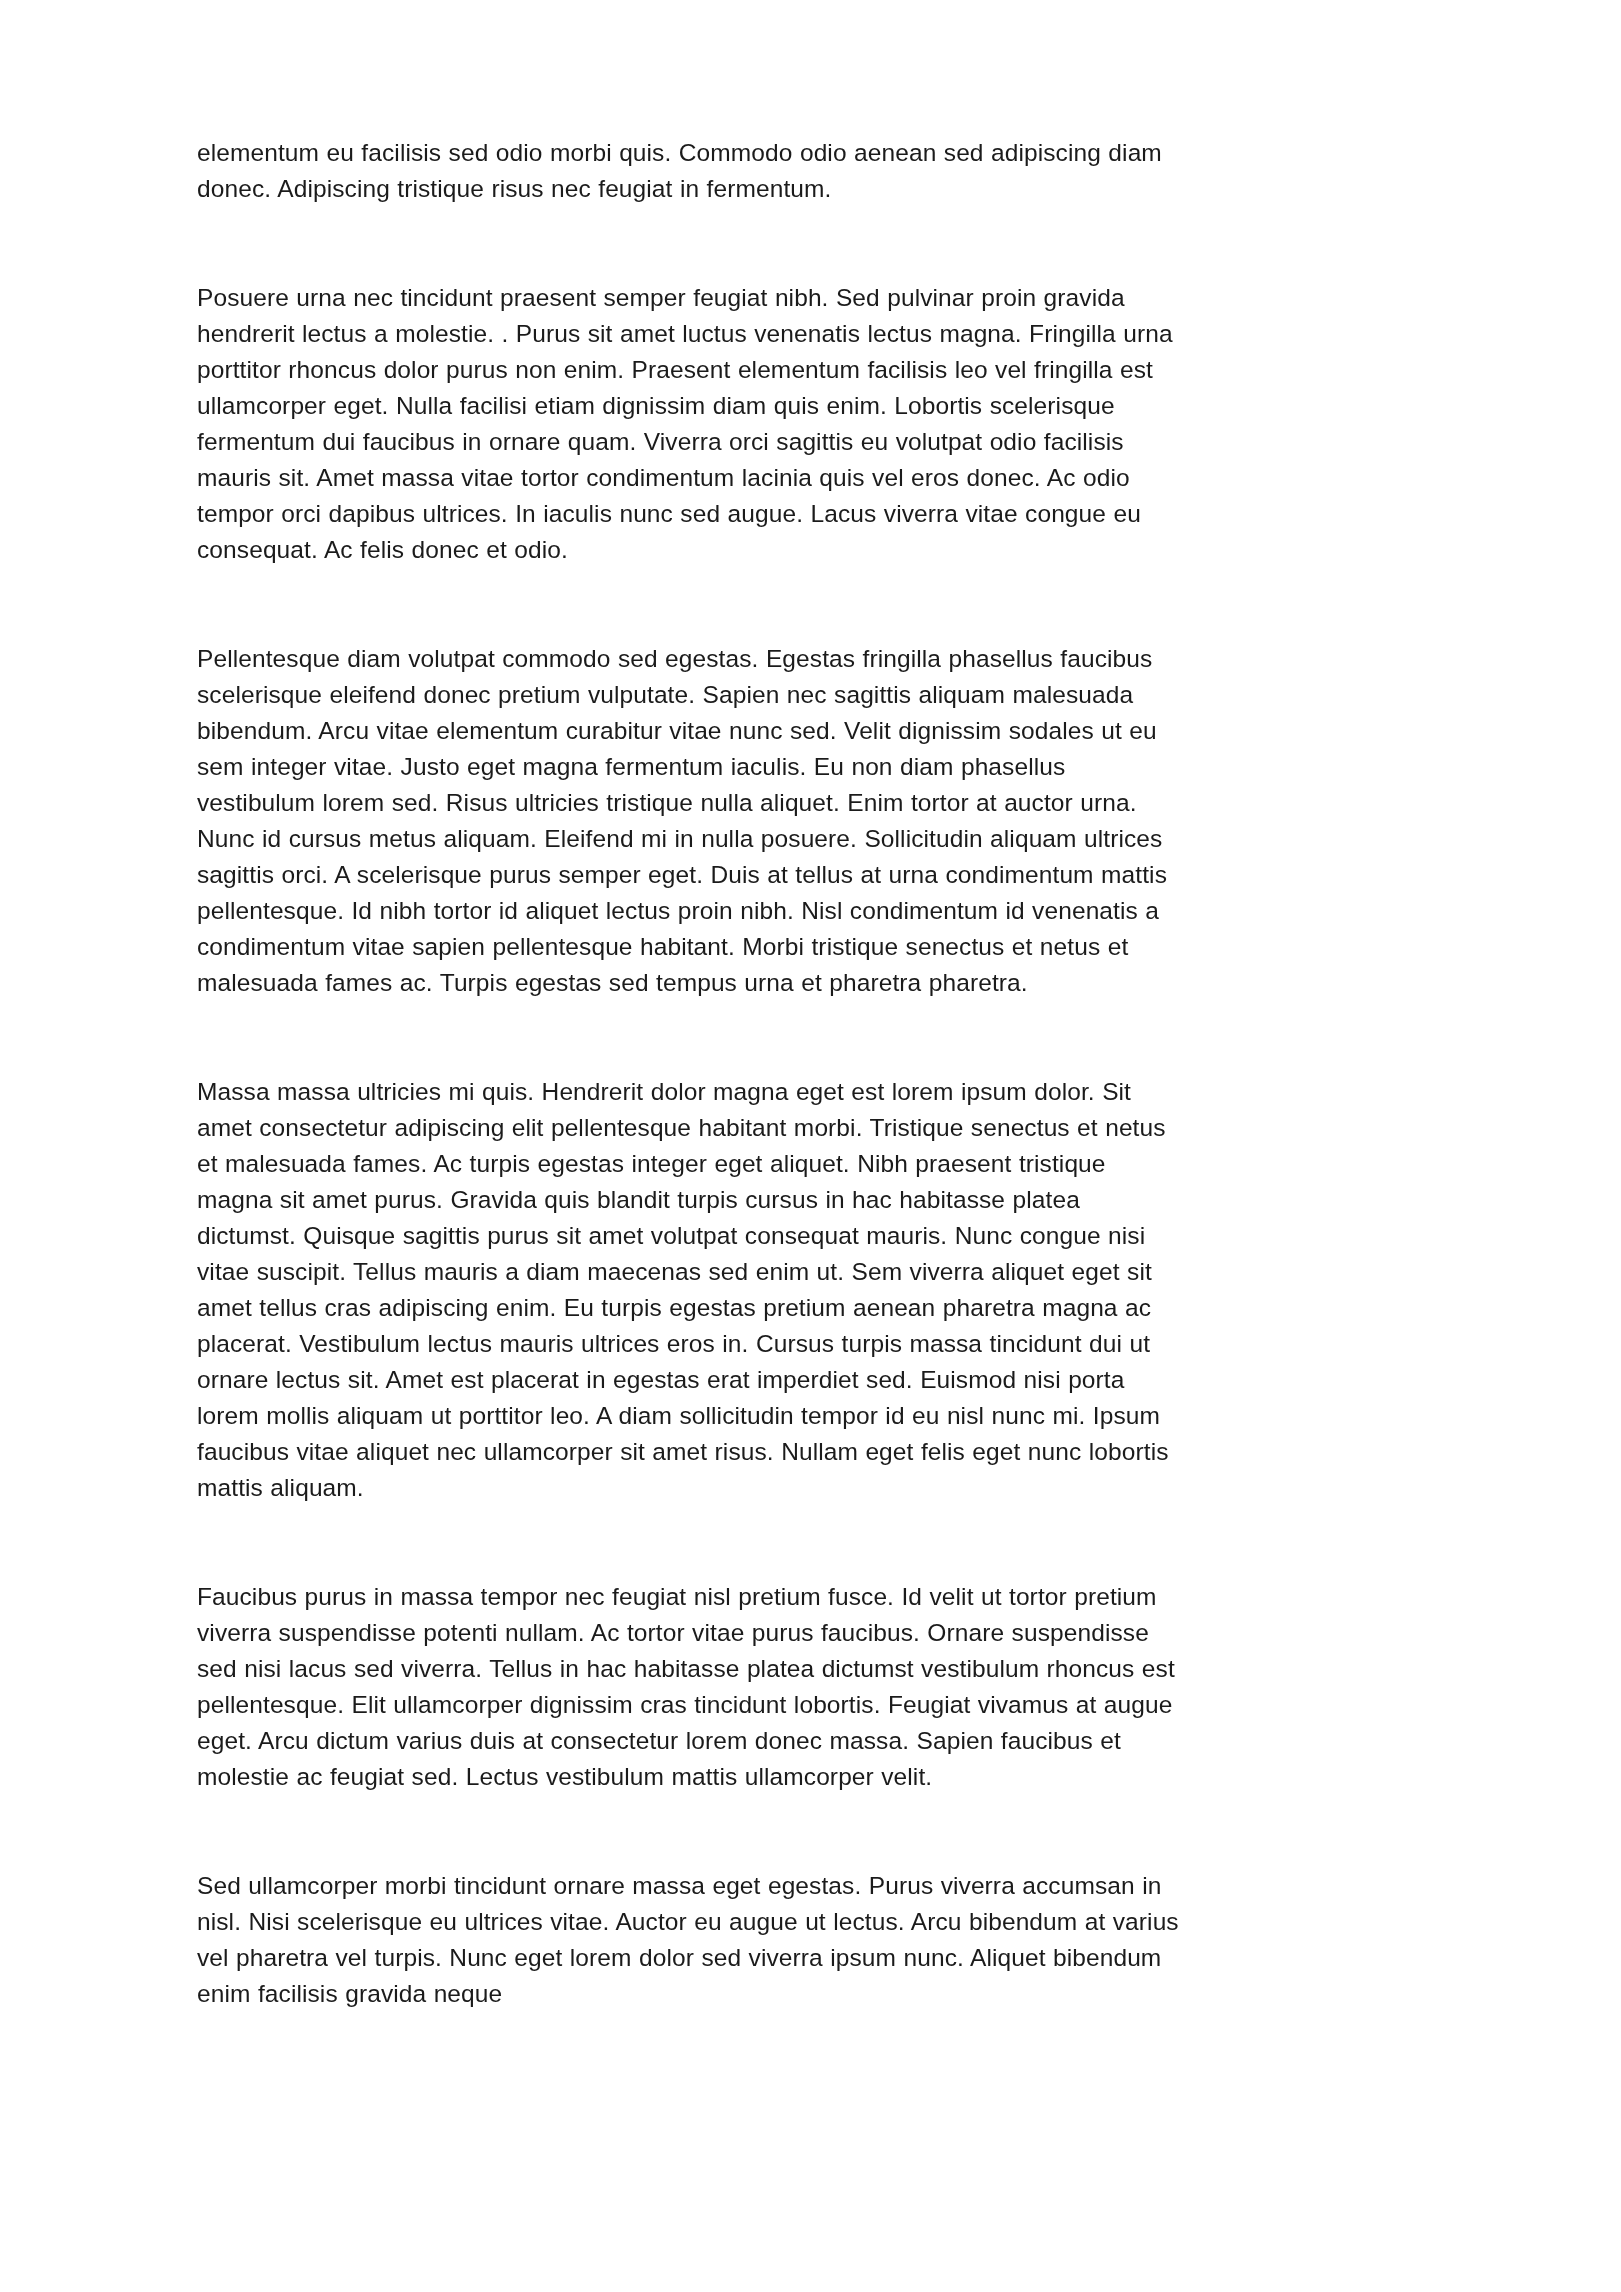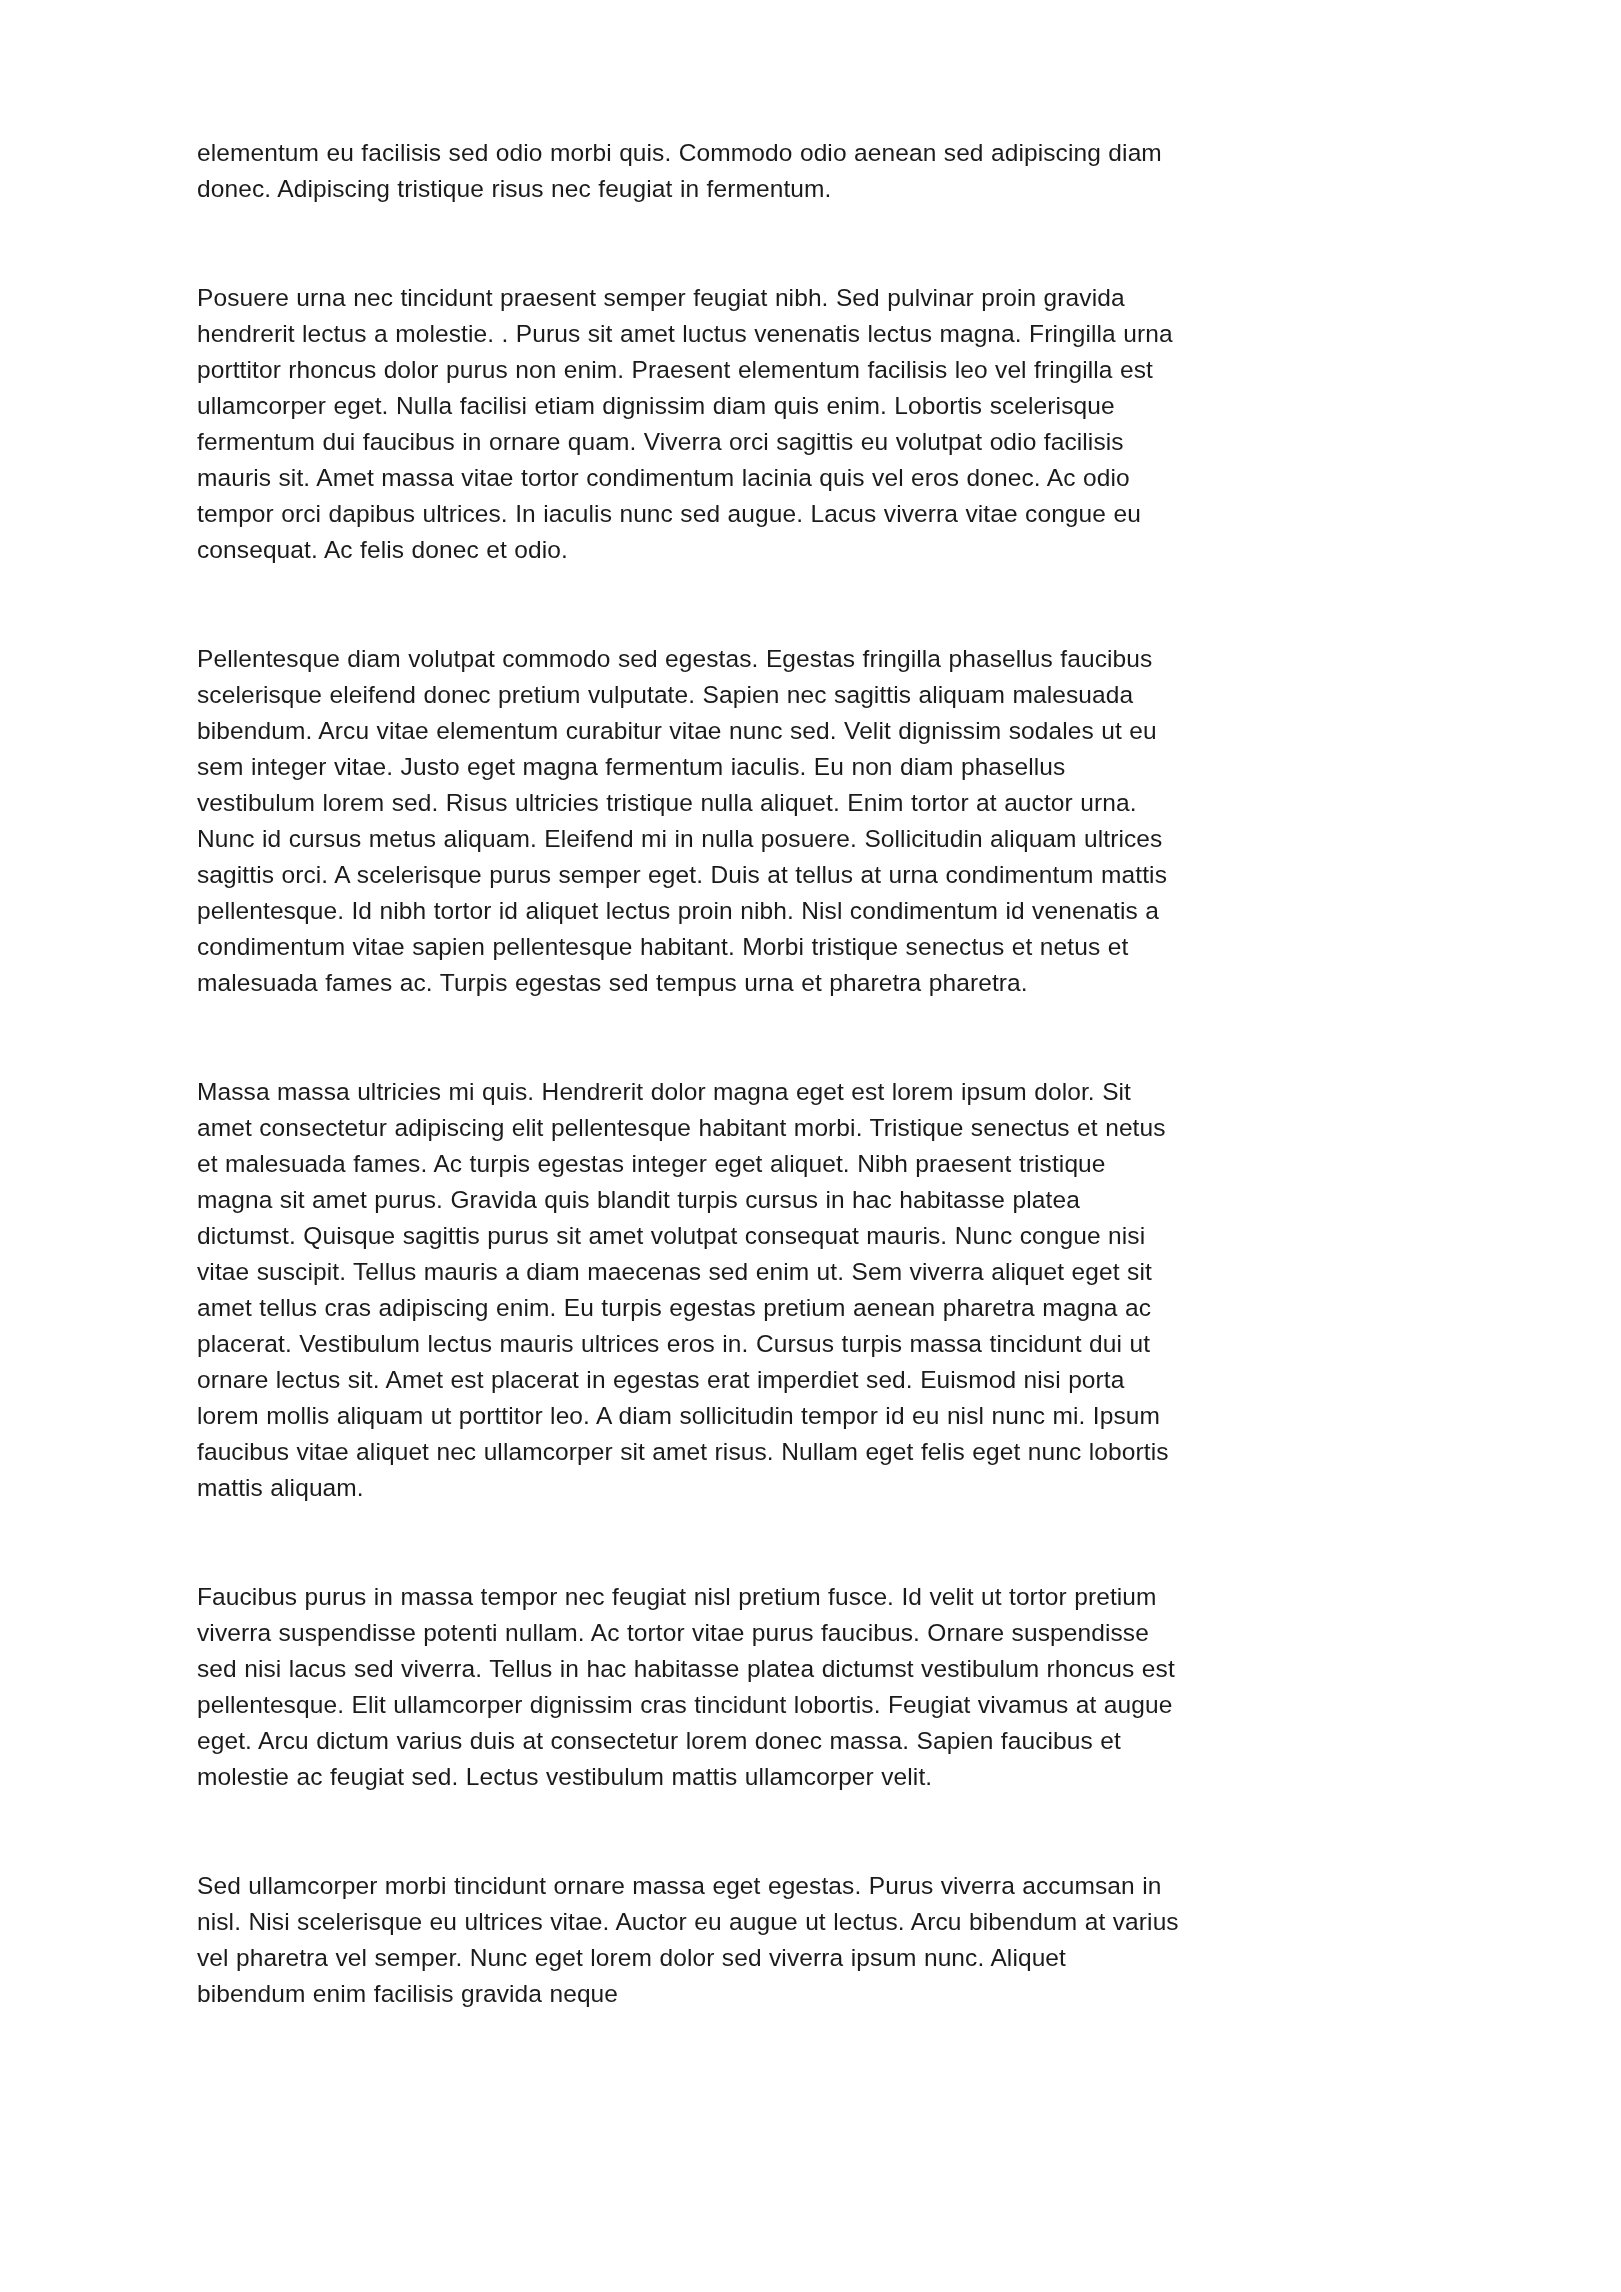"Sed ullamcorper morbi tincidunt ornare" p { text: semper -> turpis }
